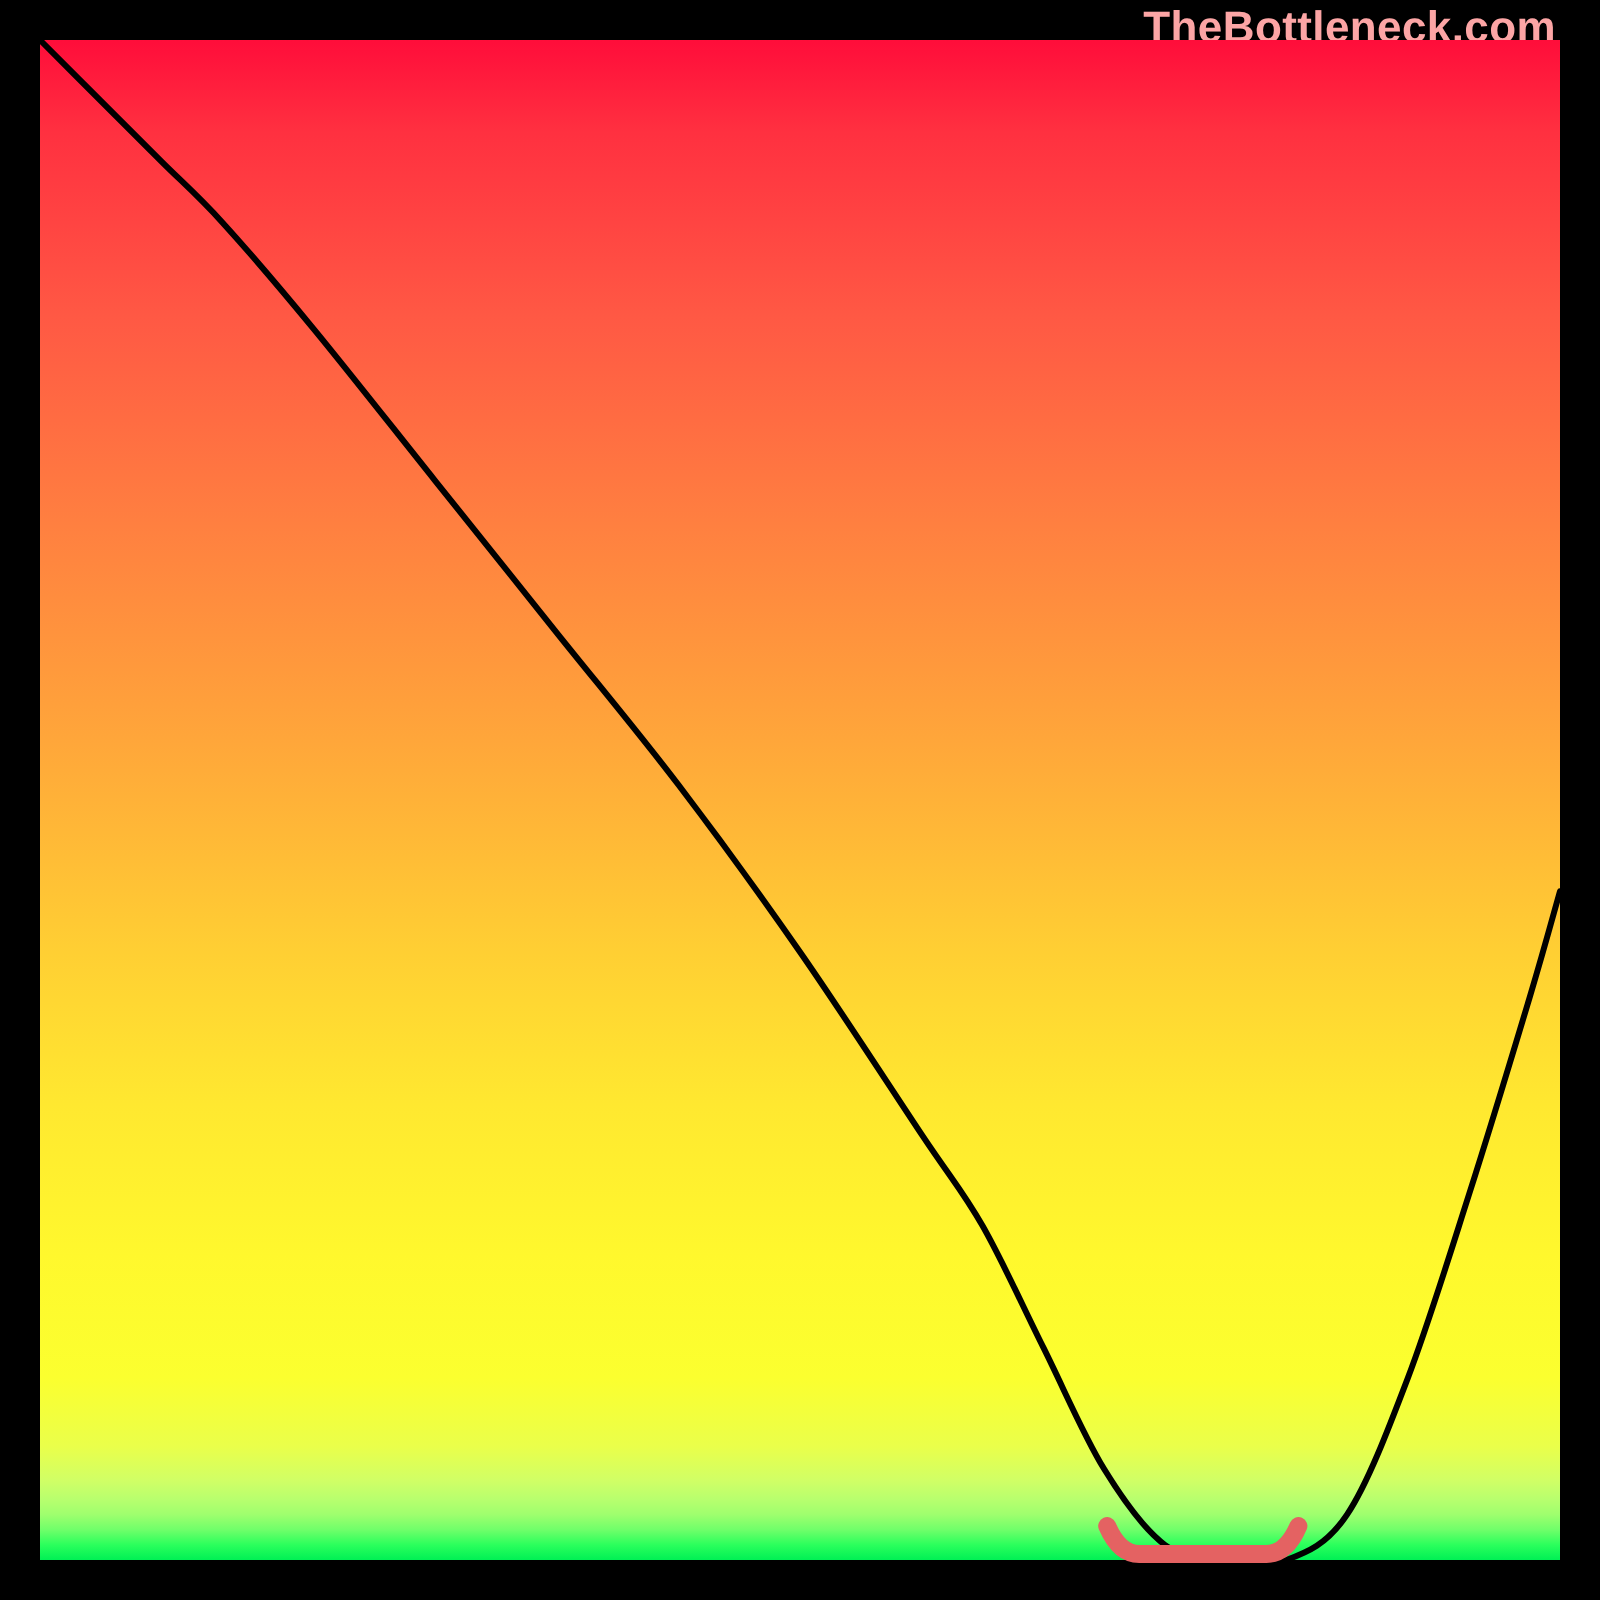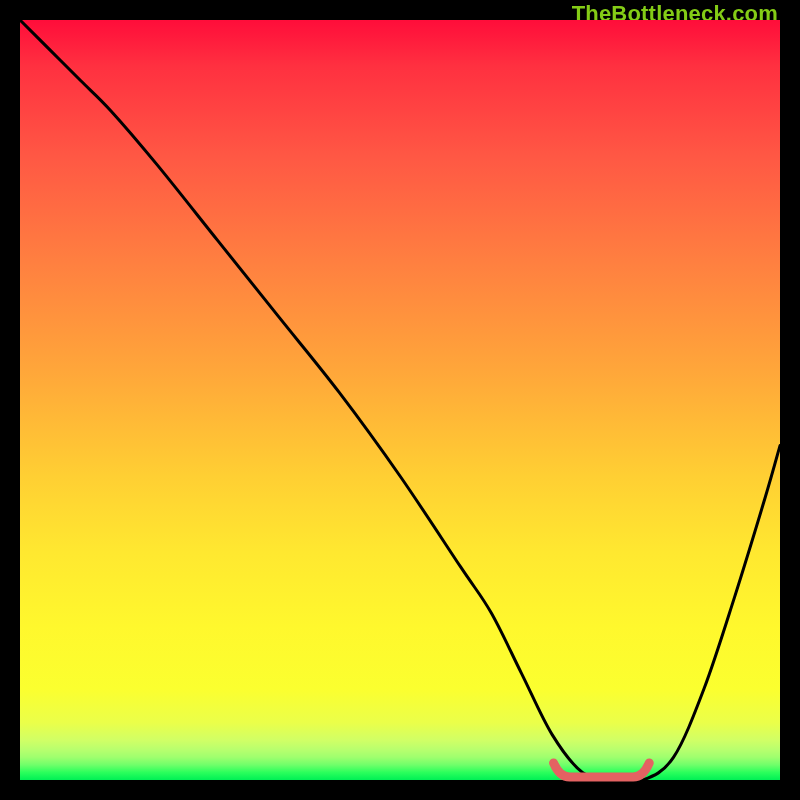"TheBottleneck.com" .source-label { color: #84cc16 -> #fca5a5 }
